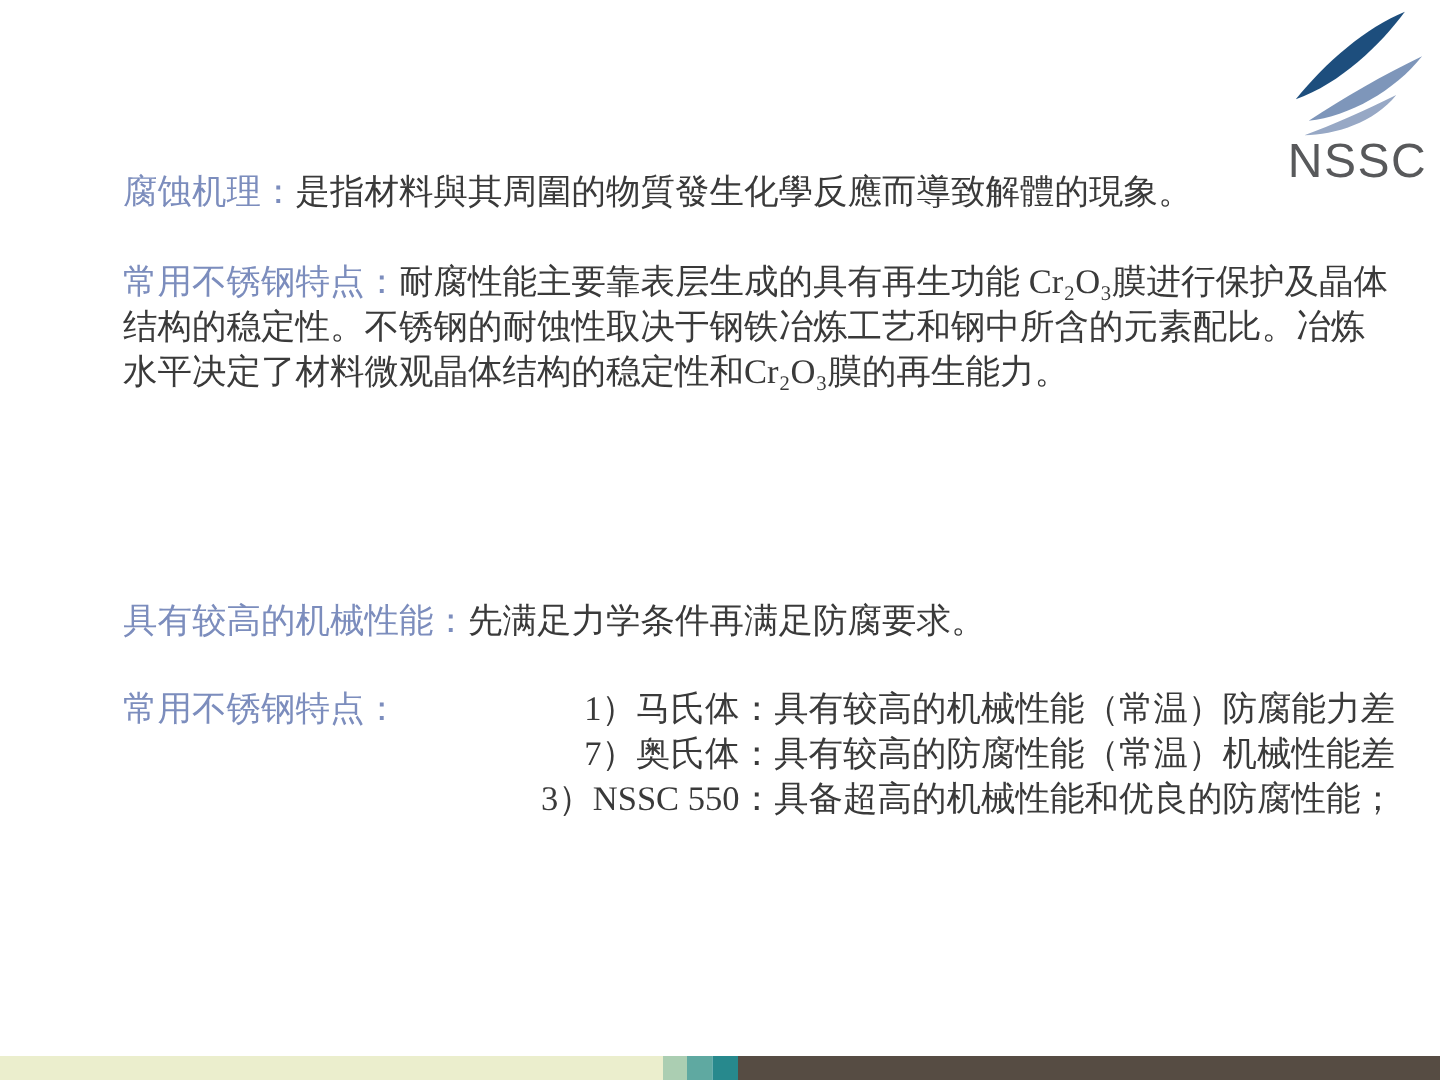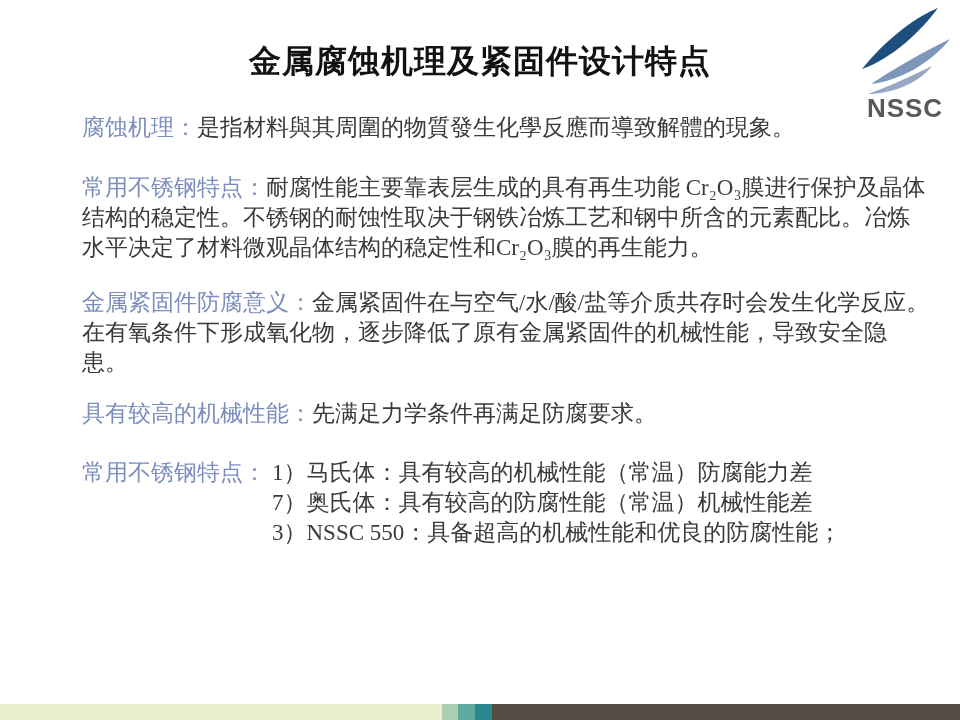"金属腐蚀机理及紧固件设计特点" h1.title { html: <h1>金属腐蚀机理及紧固件设计特点</h1> -> none }
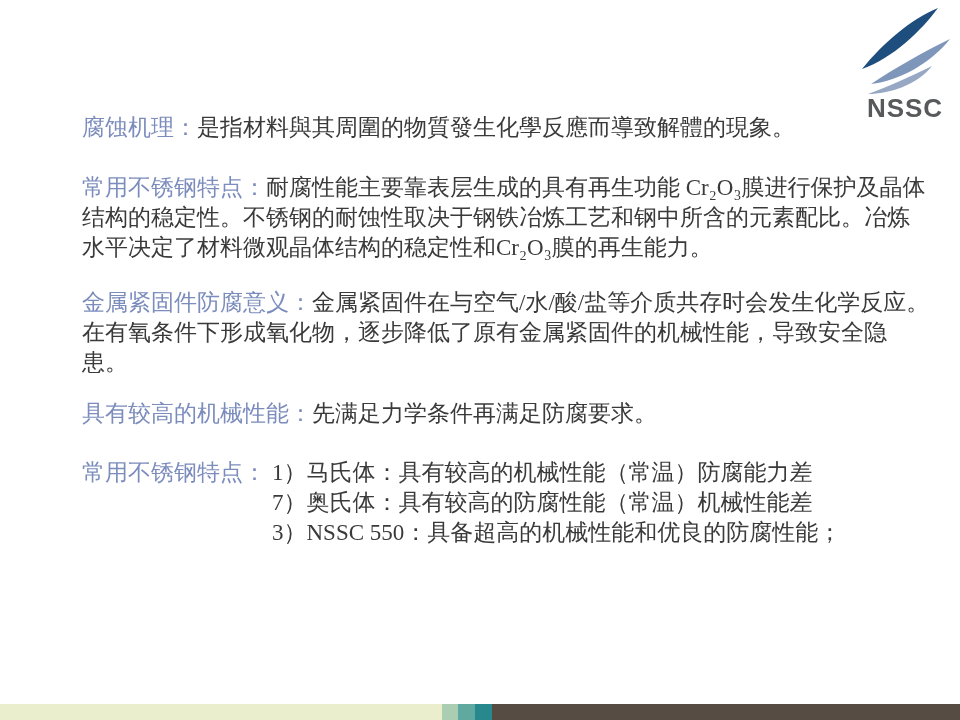"NSSC" .logo-text { font-size: 26px -> 32px; font-weight: bold -> normal }
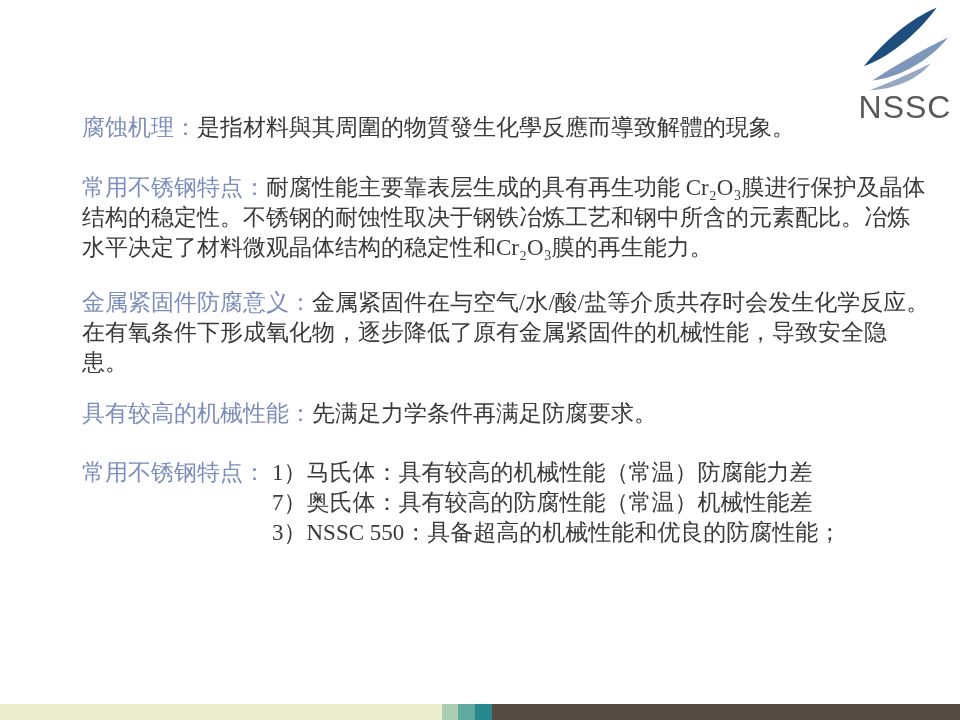"金属紧固件防腐意义：金属紧固件在与空气/水/酸/盐等介质共存时会发生化学反应。在" p.para { html: <p><span>金属紧固件防腐意义：</span><span>金属紧固件在与空气/水/酸/盐等介质共存时会发生化学反应。在有氧条件下形成氧化物，逐步降低了原有金属紧固件的机械性能，导致安全隐患。</span></p> -> none }
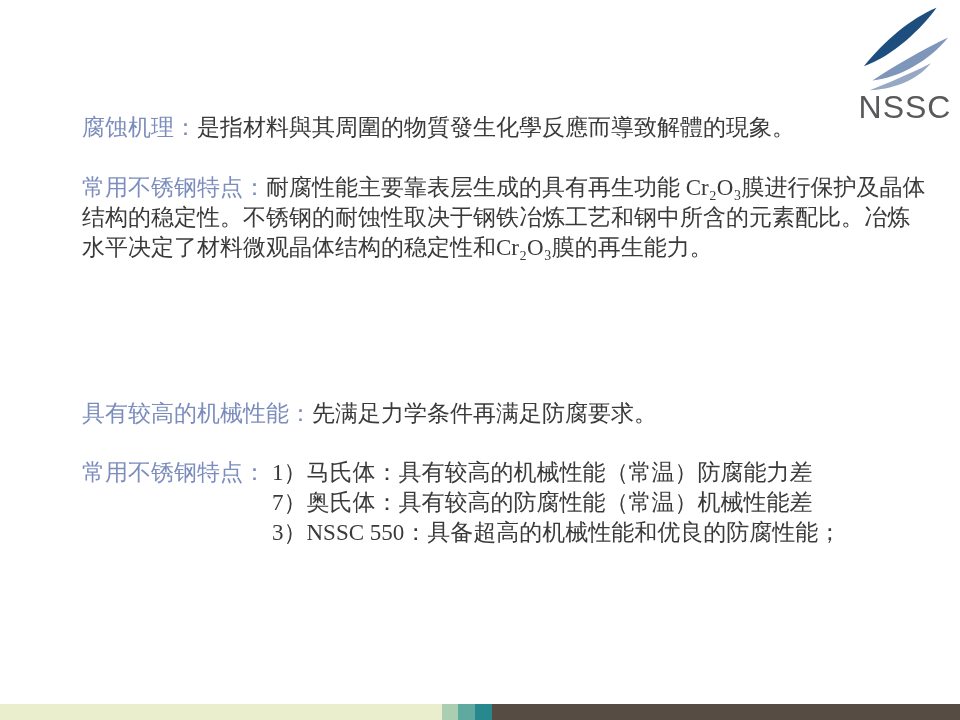"1）马氏体：具有较高的机械性能（常温）防腐能力差" .list { text-align: none -> right }
